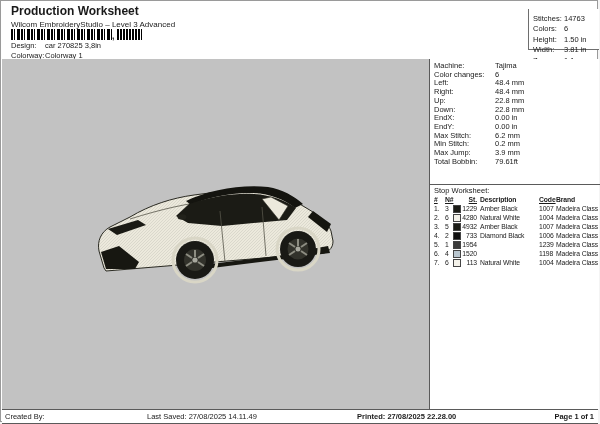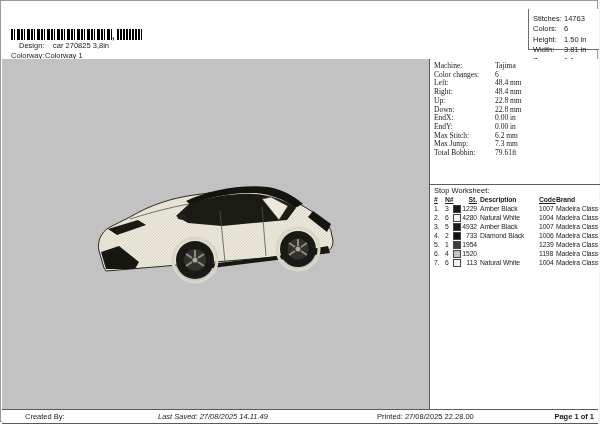"Production Worksheet" div.title { html: none -> <div>Production Worksheet</div> }
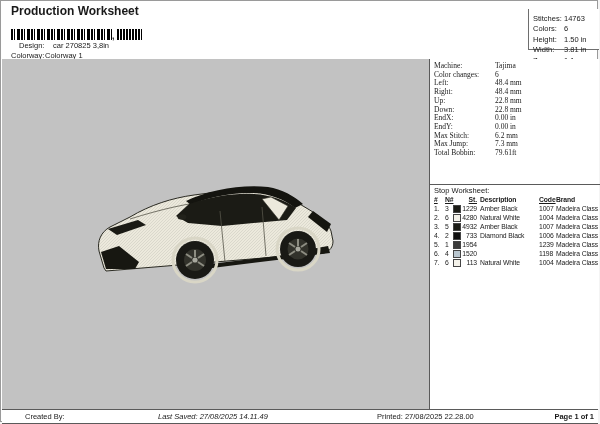"Wilcom EmbroideryStudio – Level 3" div.subtitle { html: none -> <div>Wilcom EmbroideryStudio – Level 3 Advanced</div> }
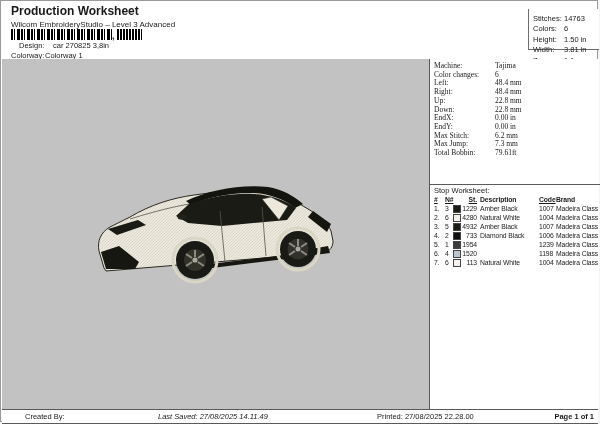"Design: car 270825 3,8in" .kv-design { margin-left: 8px -> none }
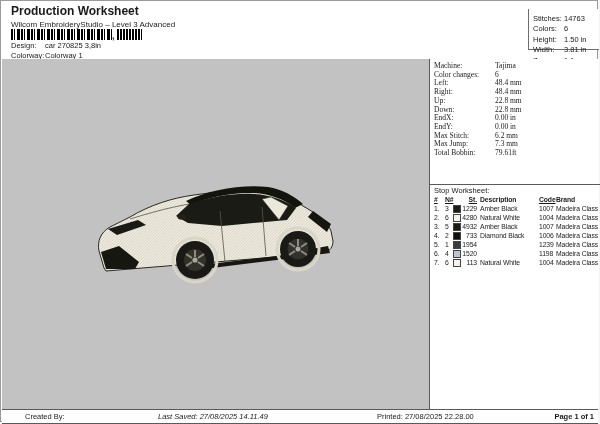"Machine:" .machine { font-family: Liberation Serif, serif -> none }
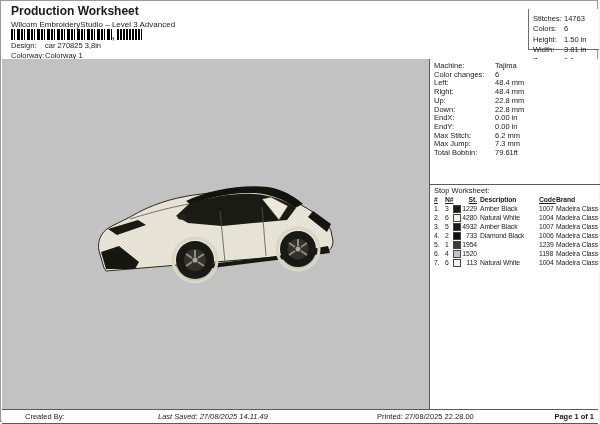"Min Stitch:" div.row { html: none -> <div> <span>Min Stitch:</span> <span>0.2 mm</span> </div> }
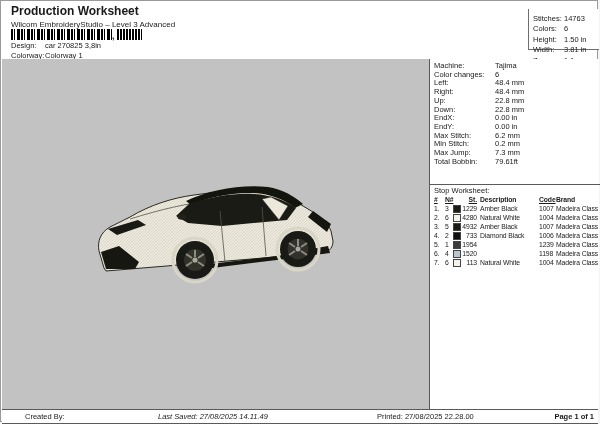"7.3 mm" span { text: 7.3 -> 3.9 }
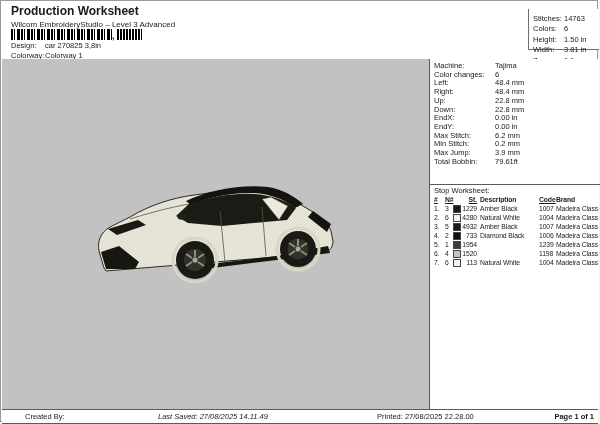"Created By:" .footer .f { margin-left: 20px -> none }
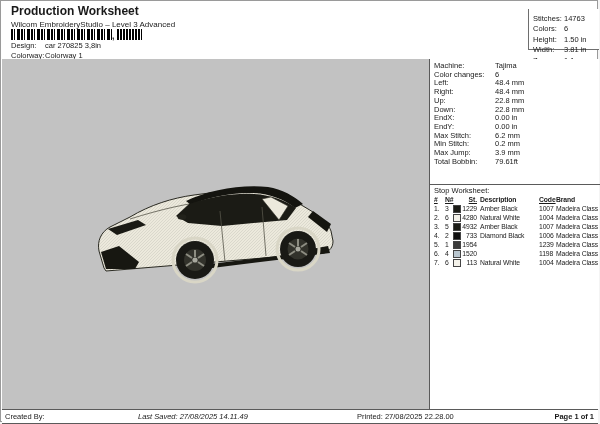"Last Saved: 27/08/2025 14.11.49" .f-saved { font-style: italic -> none; left: 136px -> 145px }
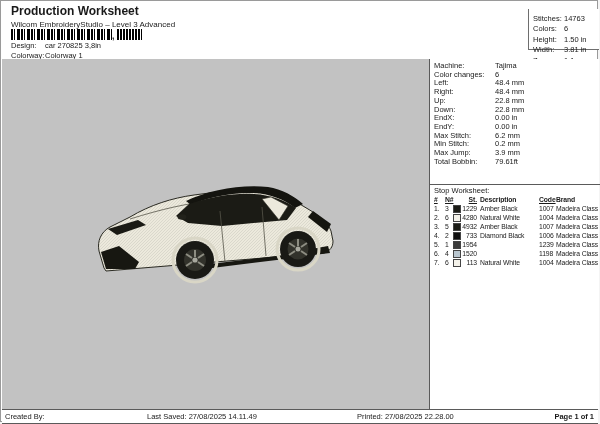"Printed: 27/08/2025 22.28.00" .f-printed { font-weight: none -> bold }
